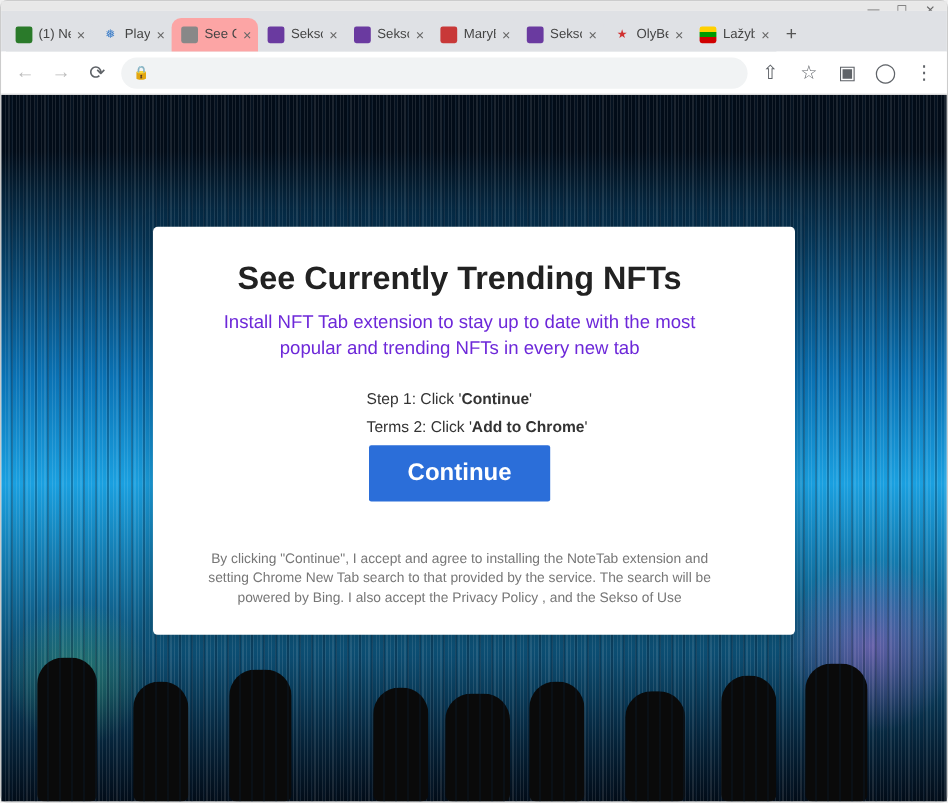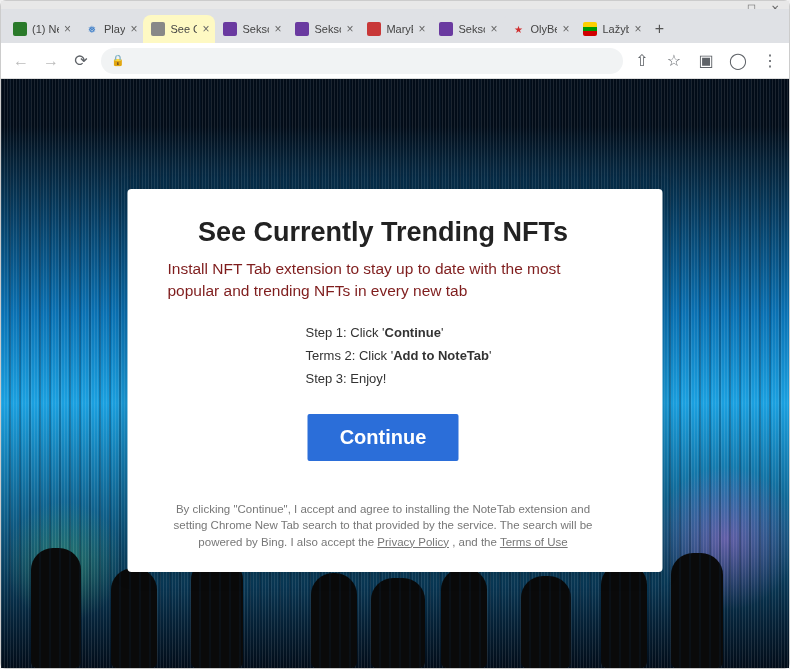"See C" .tab.active { background: #fef9c3 -> #fca5a5 }
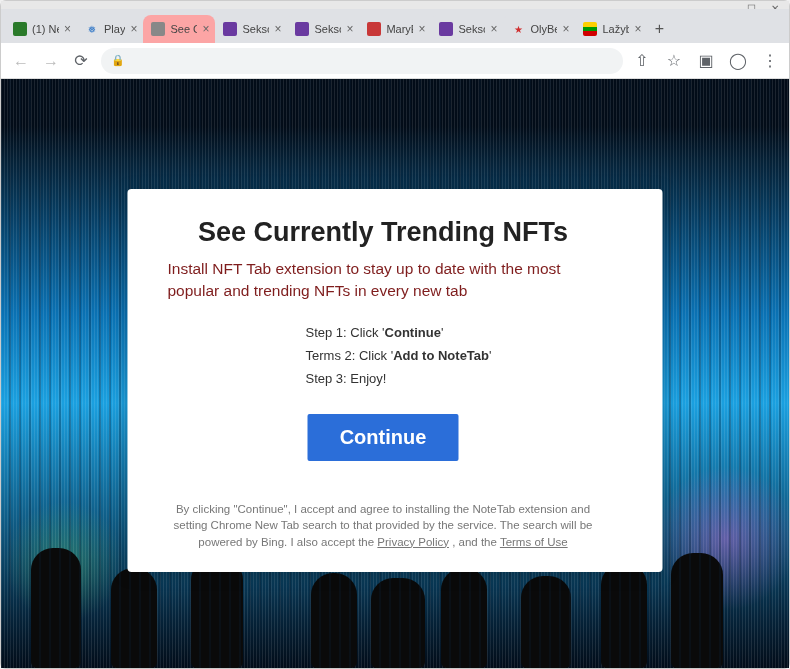"Install NFT Tab extension to" .modal .sub { color: #7f1d1d -> #6d28d9; text-align: none -> center }
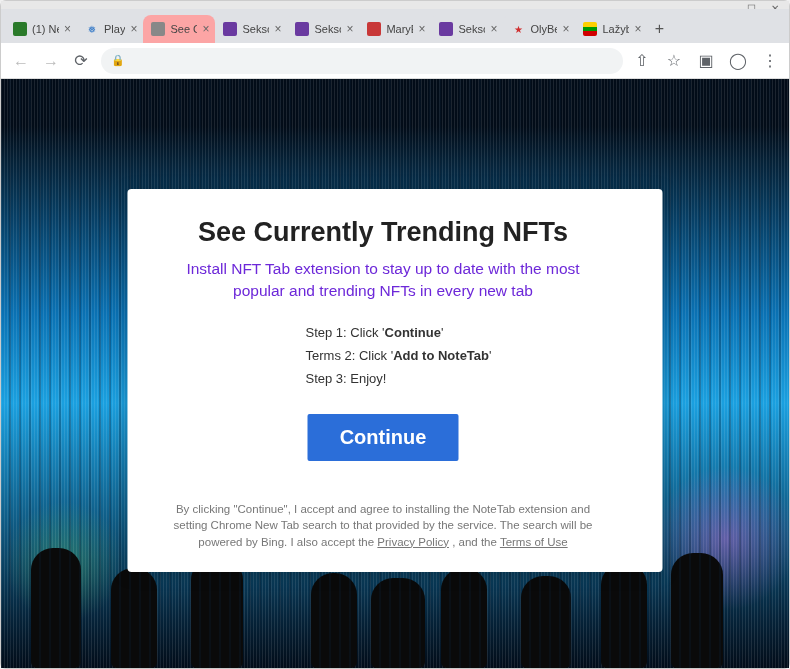"Step 1: Click 'Continue'" .steps { margin-bottom: 28px -> 8px }
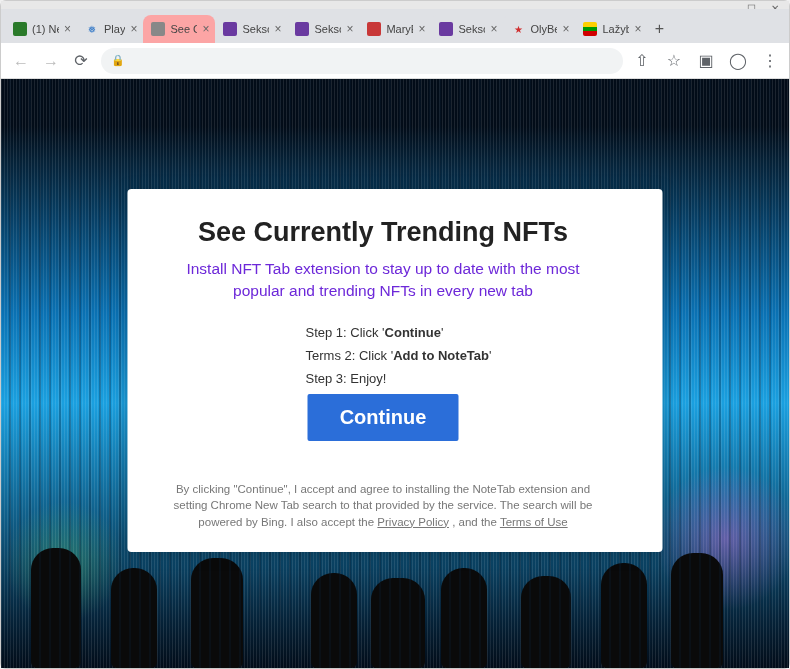"Add to NoteTab" b { text: NoteTab -> Chrome }
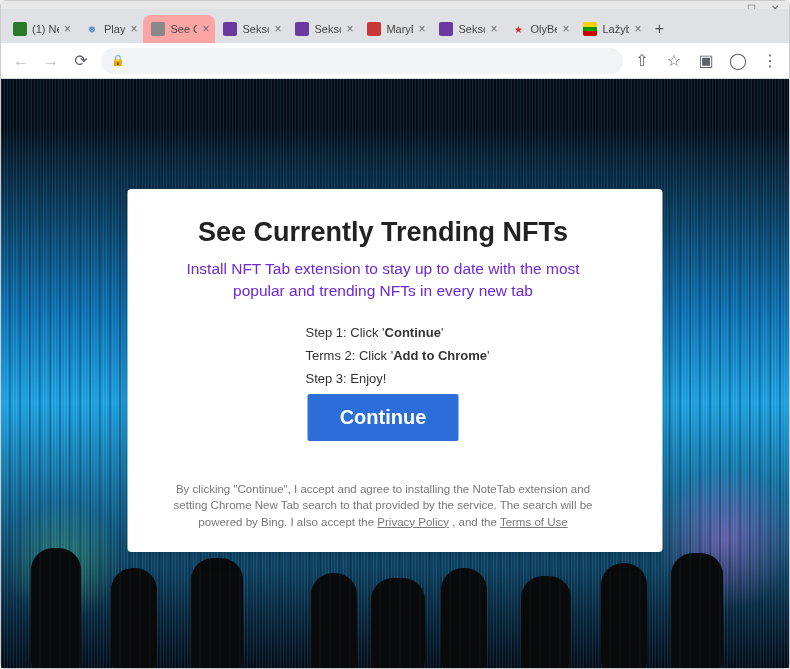"Step 3: Enjoy!" div.step { html: <div>Step 3: Enjoy!</div> -> none }
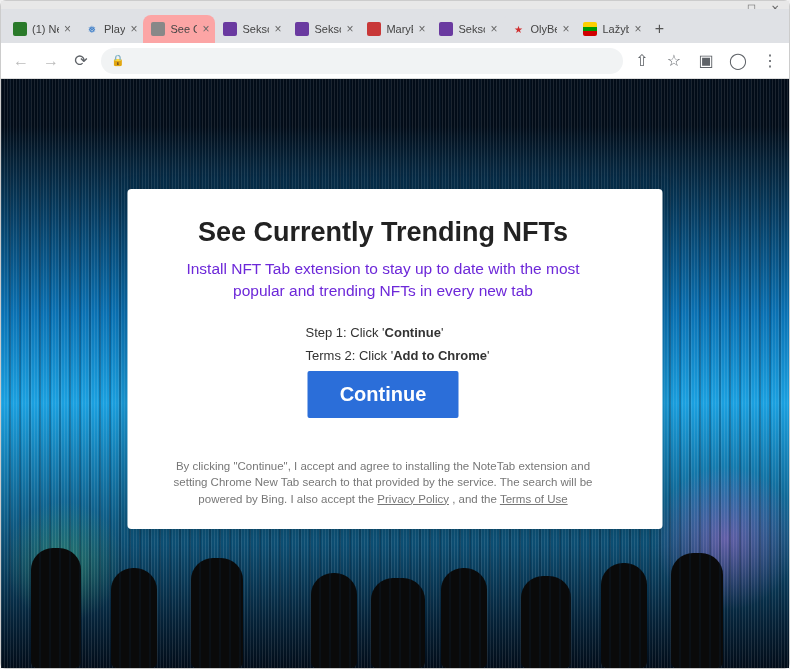"Privacy Policy" .legal .u { text-decoration: underline -> none }
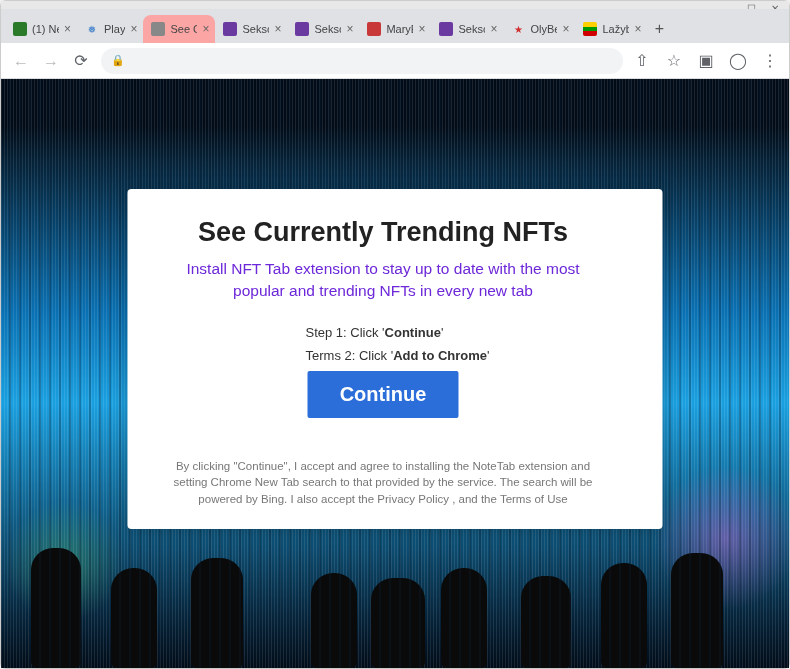"Terms of Use" span.u { text: Terms -> Sekso }
